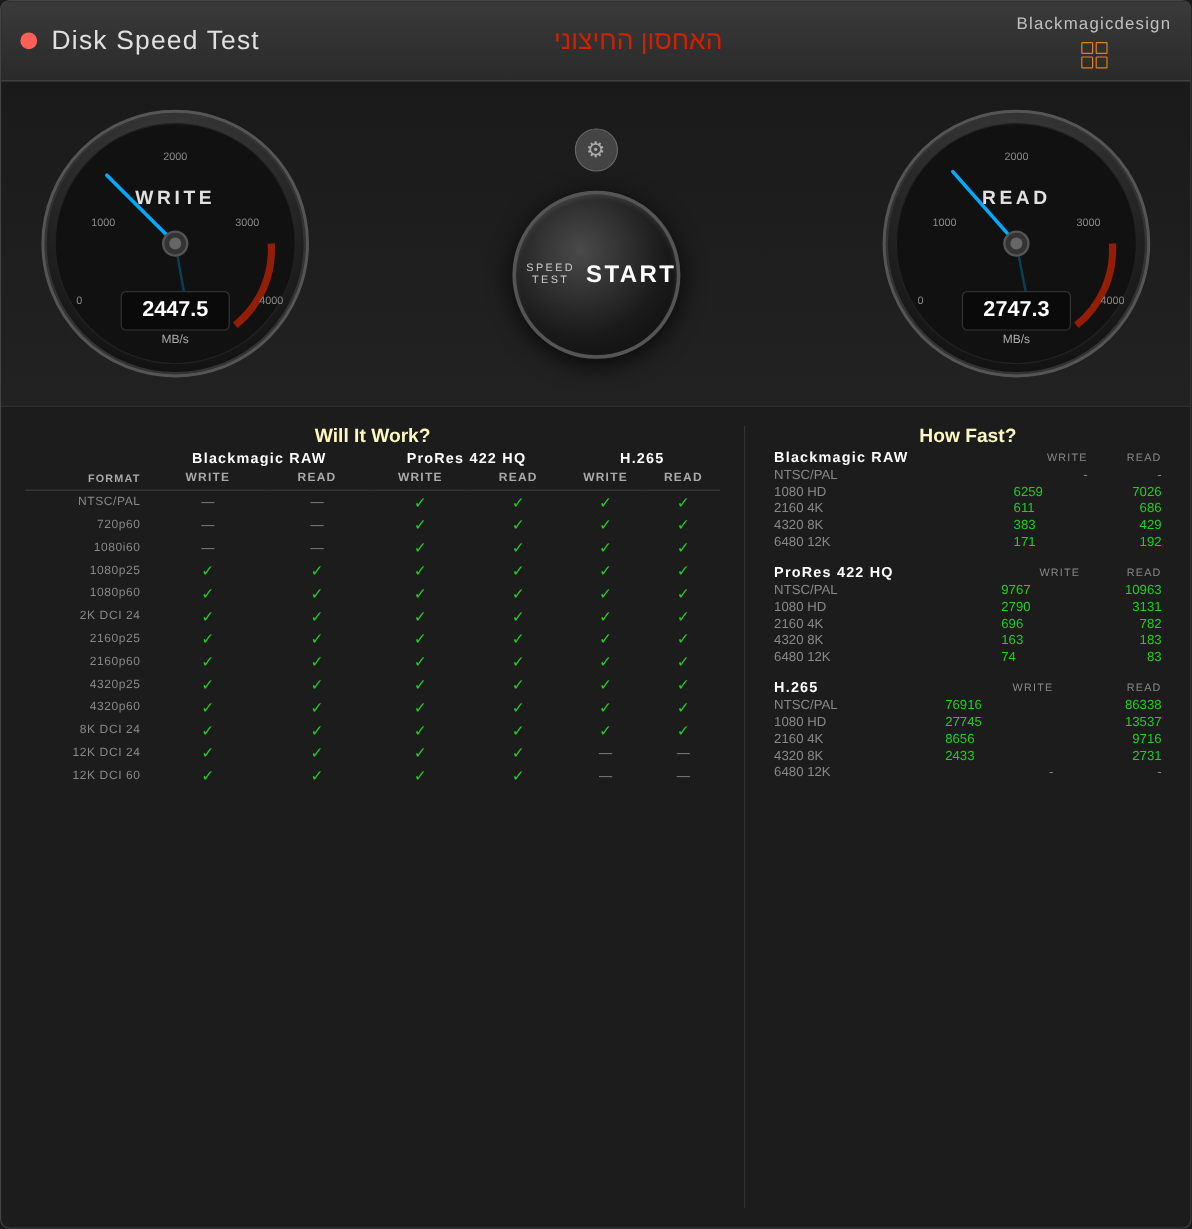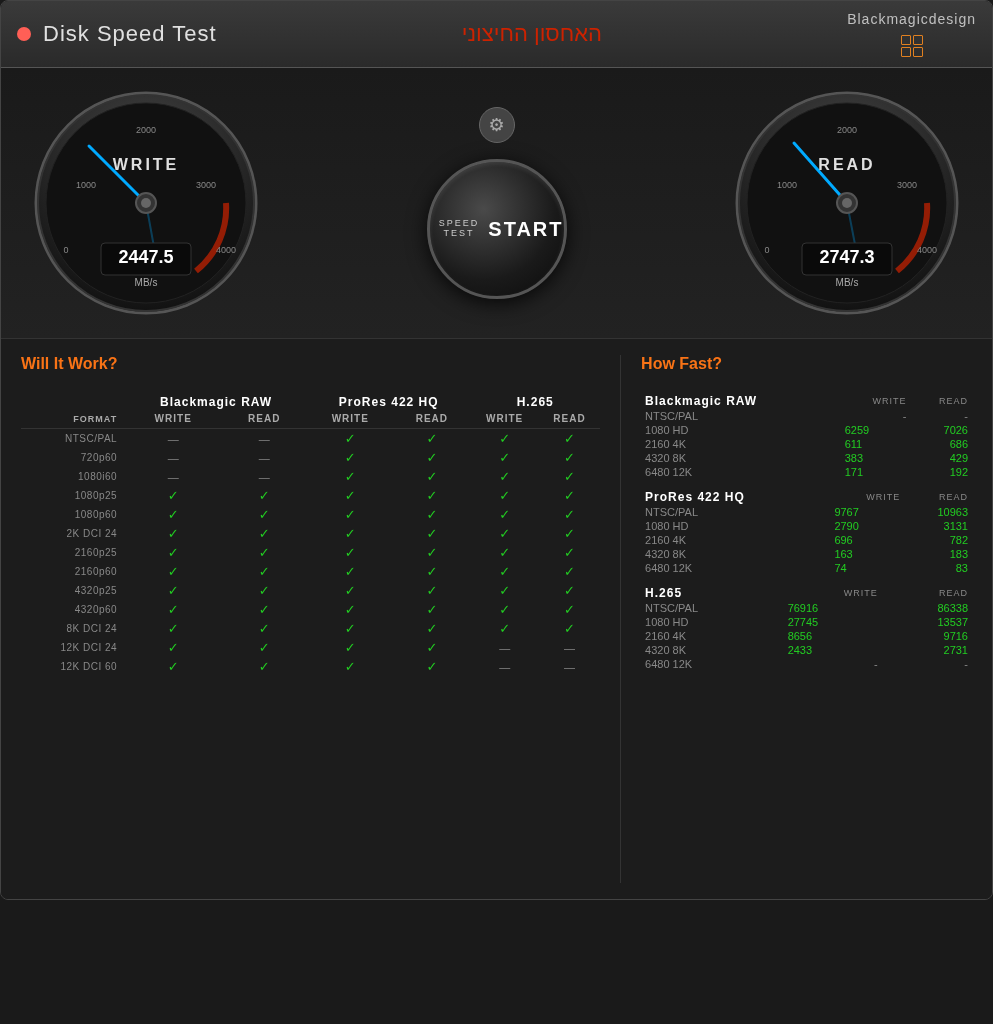"Disk Speed Test" .app-window { height: 900px -> 1024px }
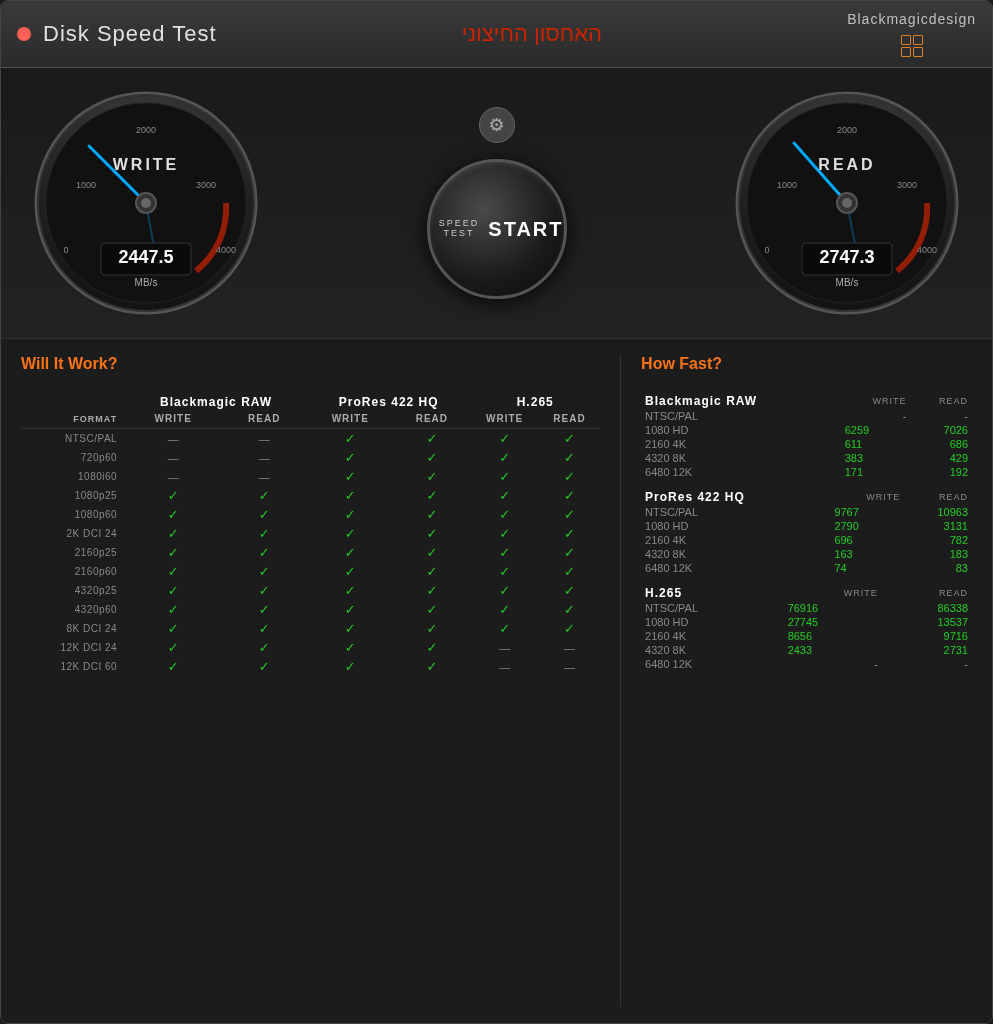"Will It Work?" .section-title { color: #f97316 -> #fef9c3; margin-bottom: 20px -> 0; text-align: left -> center }
